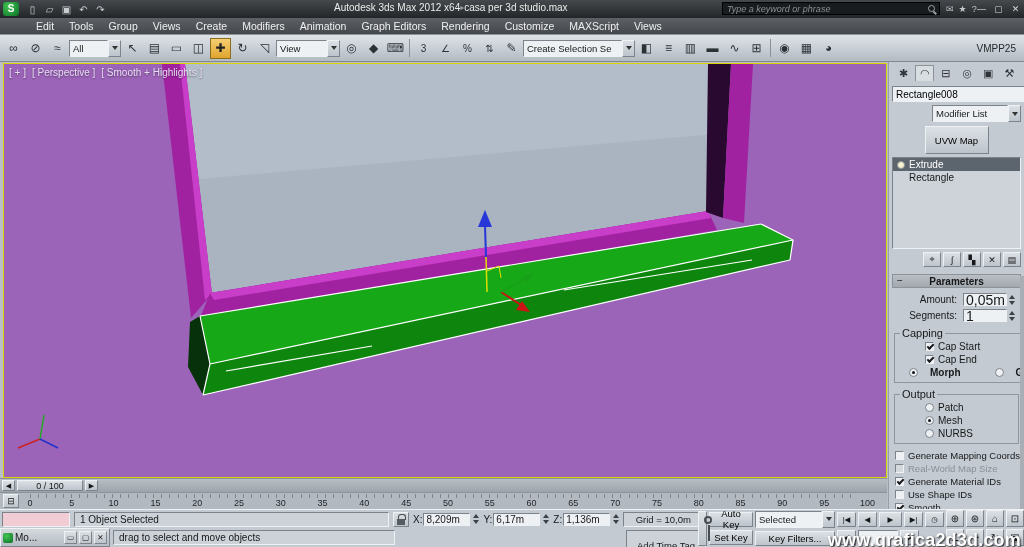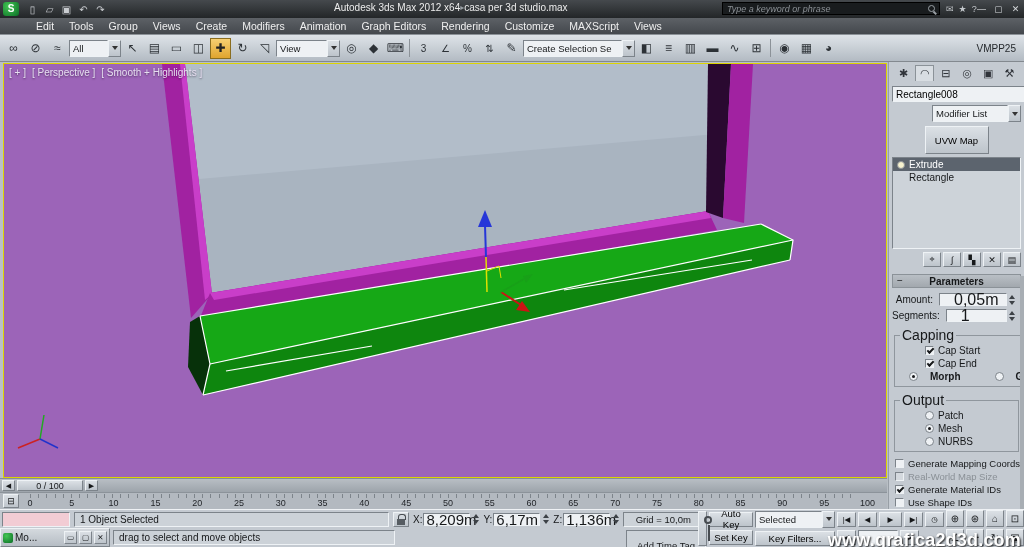"0,05m" .sfield { font-size: 16px -> 14px; padding: 0 14px -> 0 2px; width: 68px -> 44px }
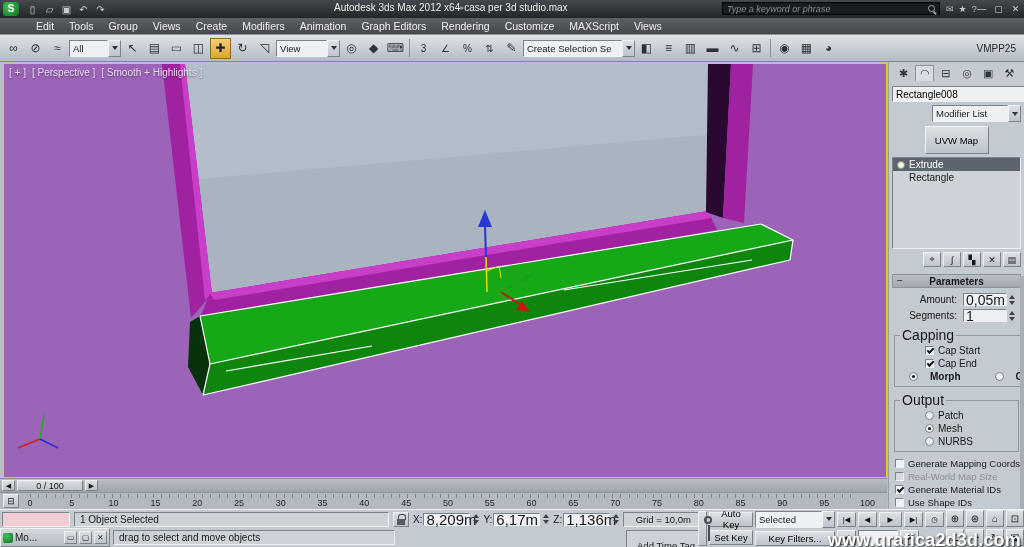"Capping" fieldset.group legend { font-size: 14px -> 11px }
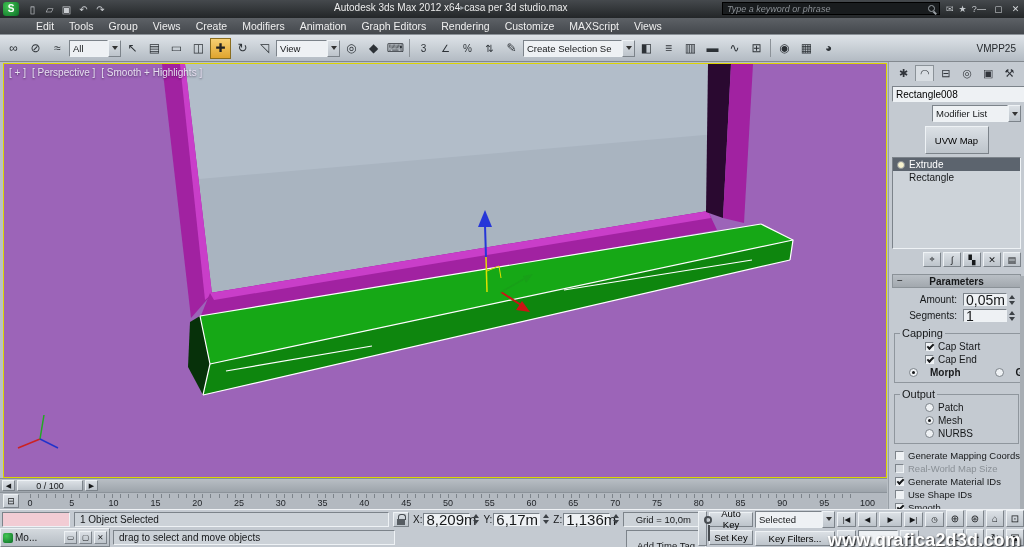"8,209m" .cfield { font-size: 15px -> 10px }
